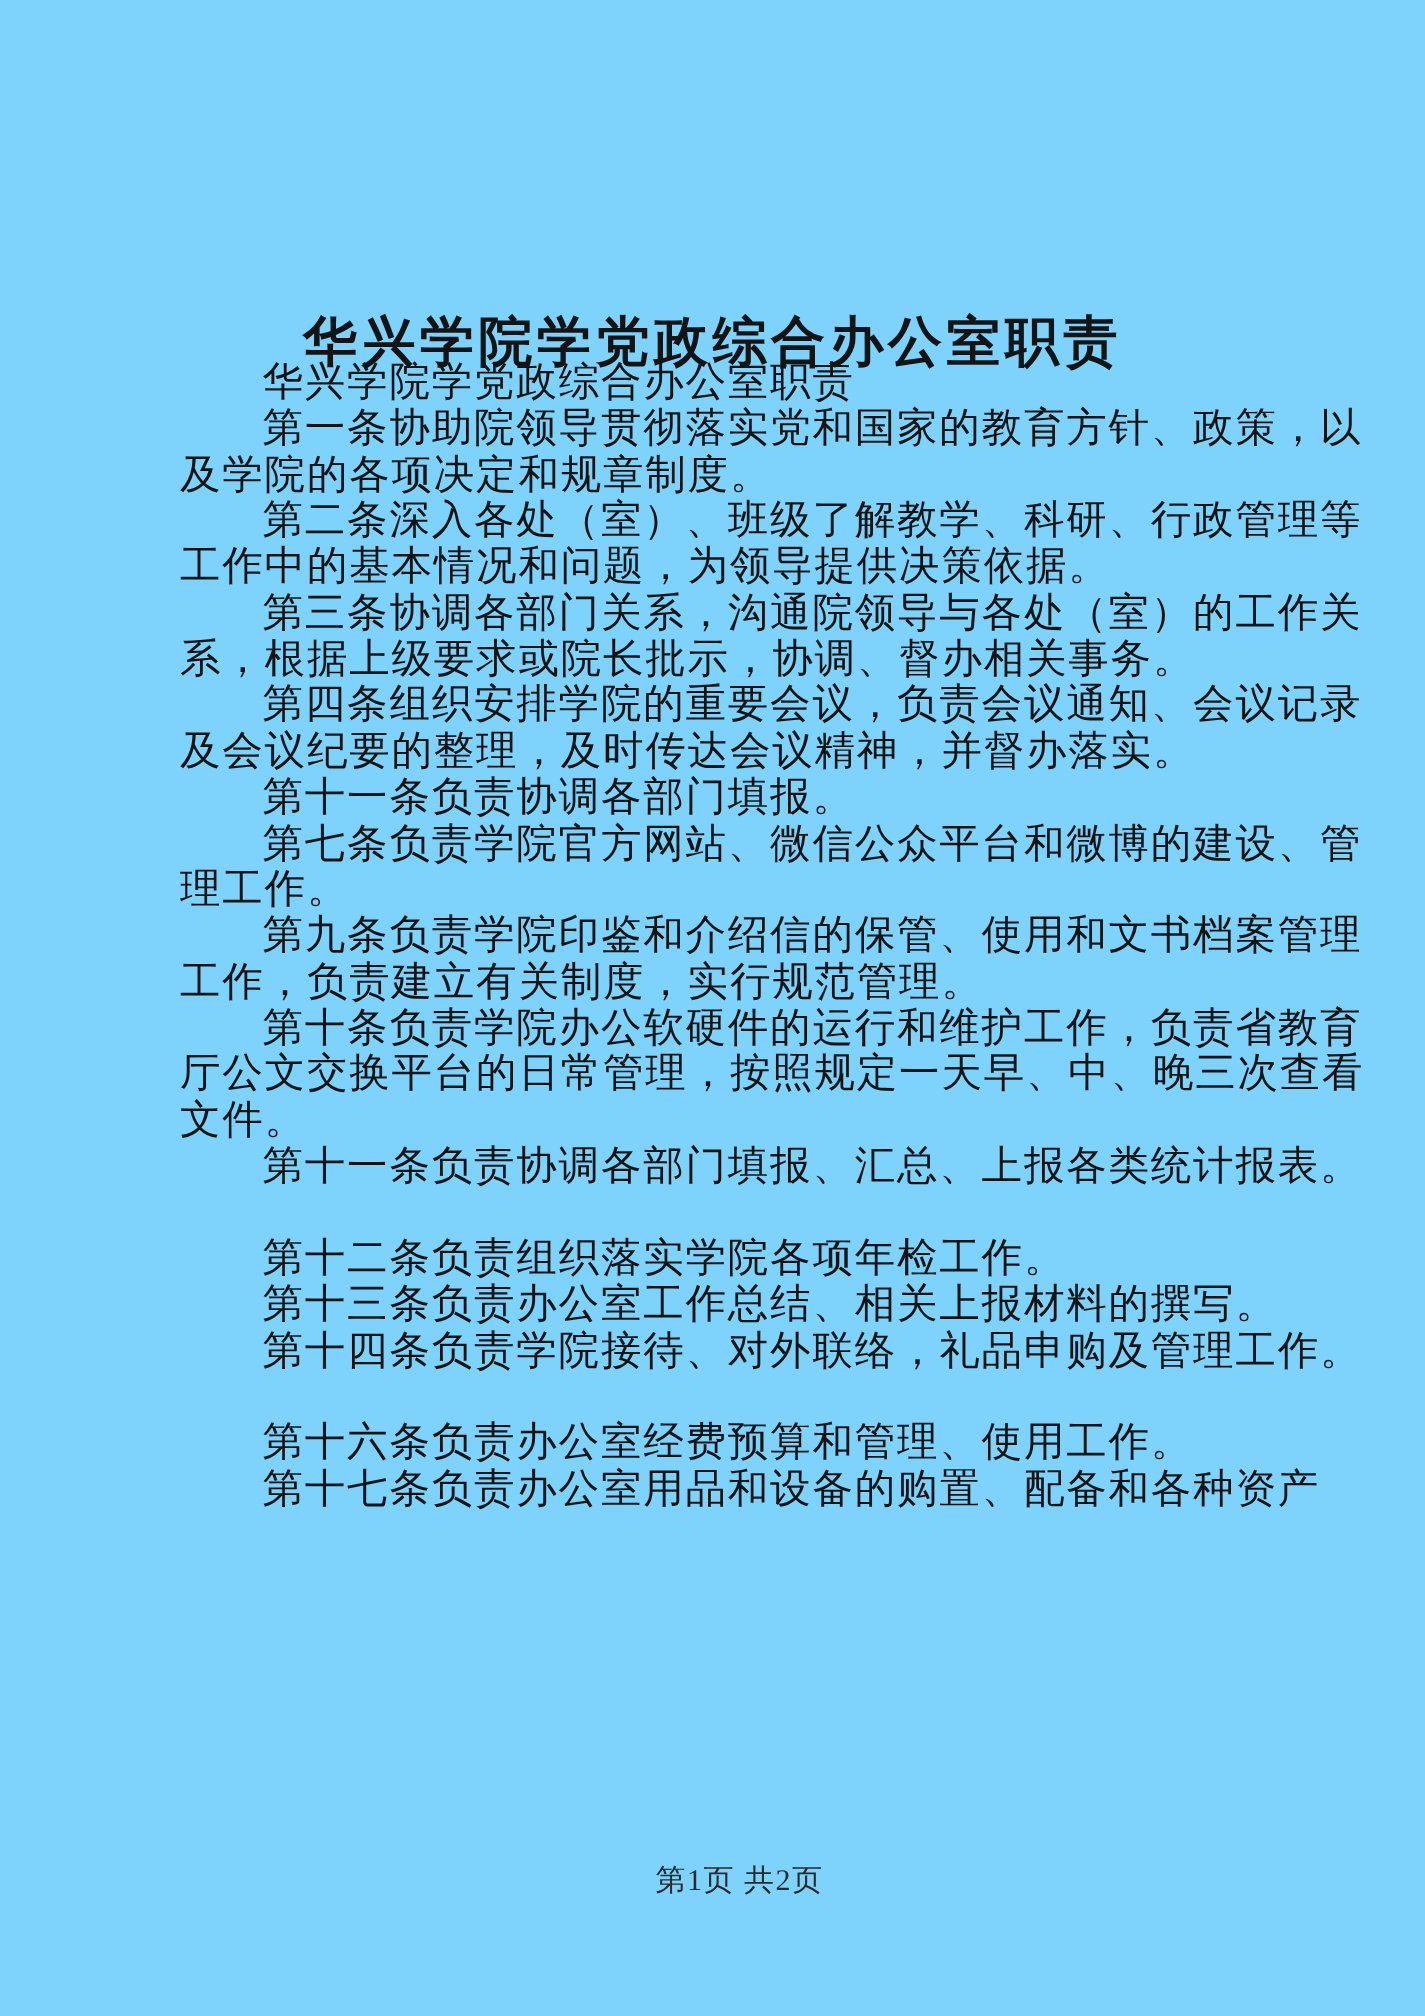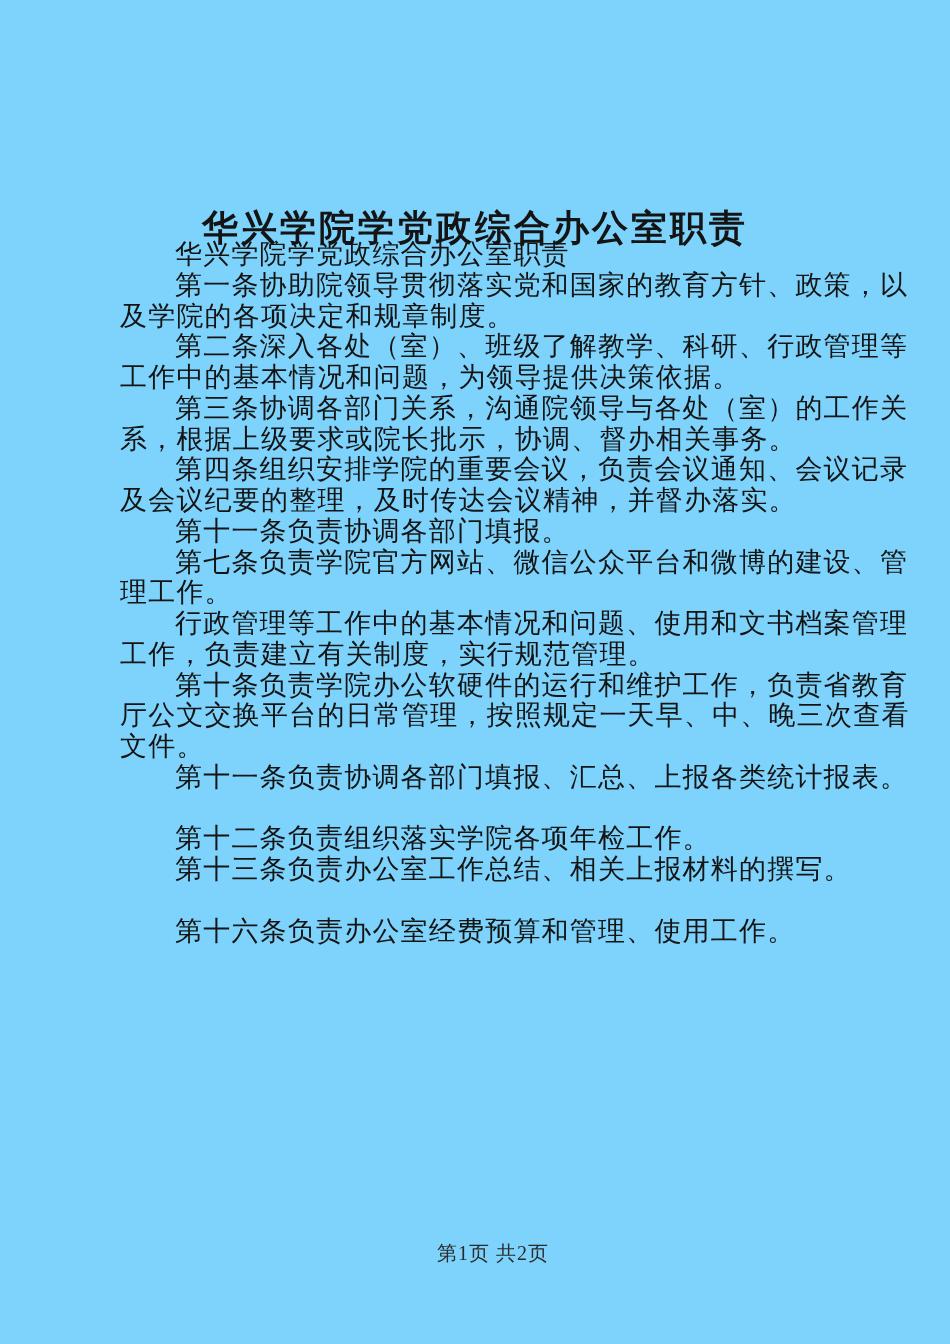"行政管理等工作中的基本情况和问题、使用和文书档案管理工作，负责建立有关制度，实行" p { text: 行政管理等工作中的基本情况和问题 -> 第九条负责学院印鉴和介绍信的保管 }
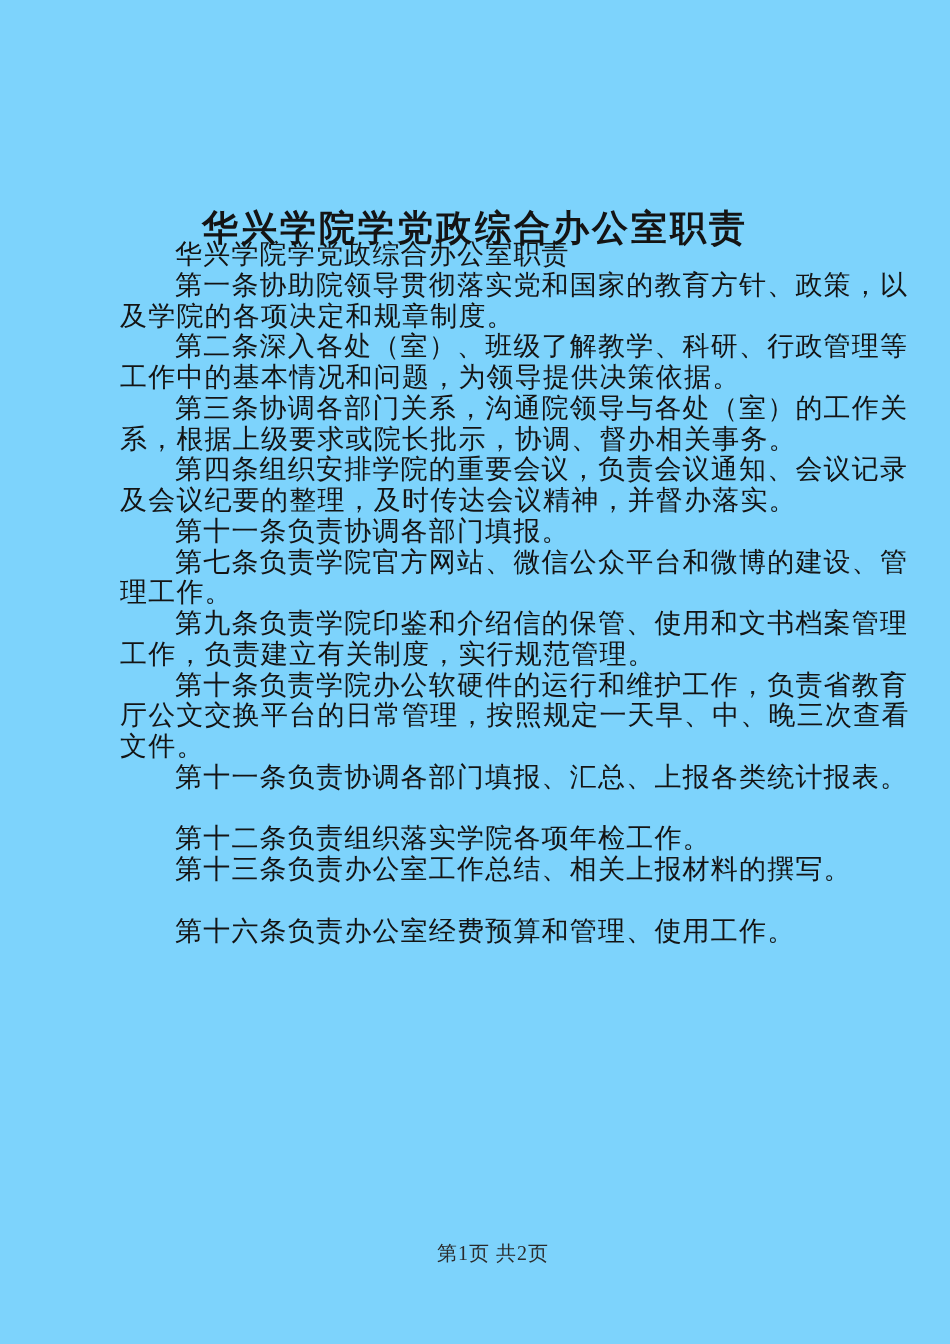"第十四条负责学院接待、对外联络，礼品申购及管理工作。" p { html: none -> <p>第十四条负责学院接待、对外联络，礼品申购及管理工作。</p> }
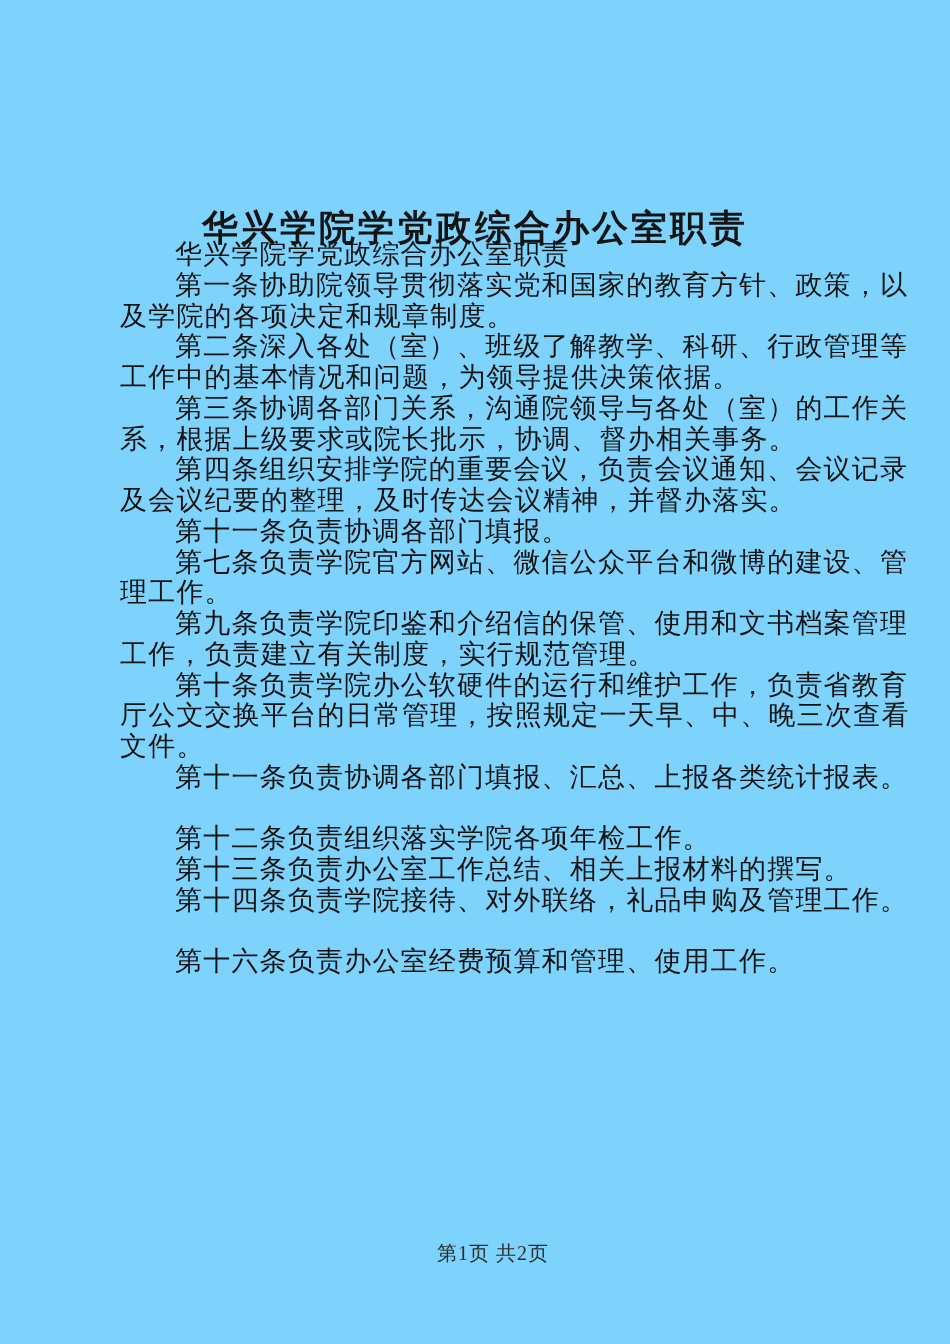"第十七条负责办公室用品和设备的购置、配备和各种资产" p { html: none -> <p>第十七条负责办公室用品和设备的购置、配备和各种资产</p> }
